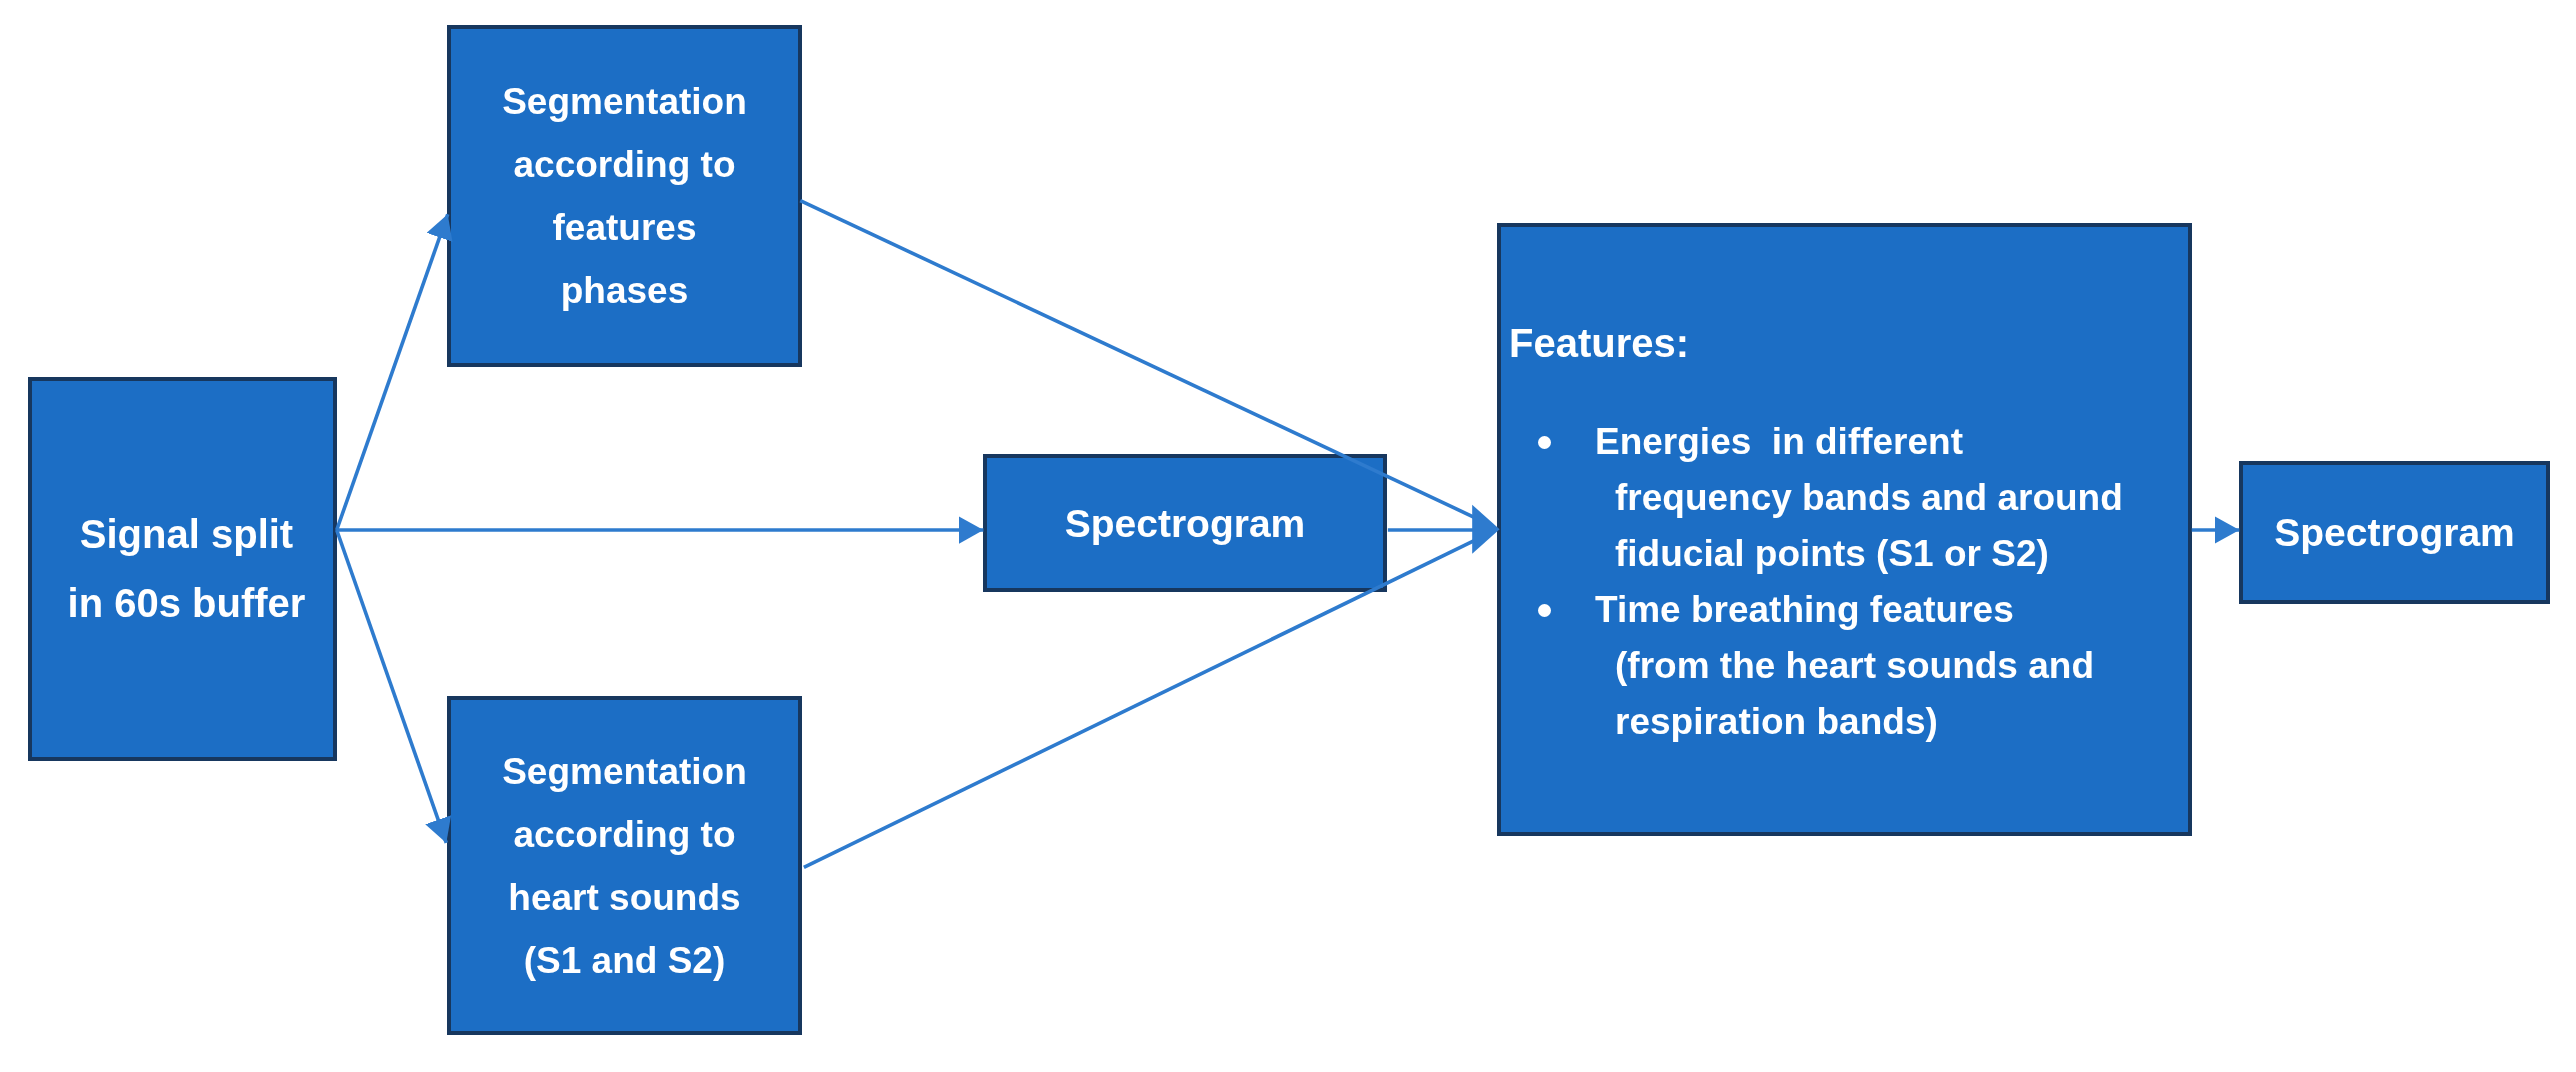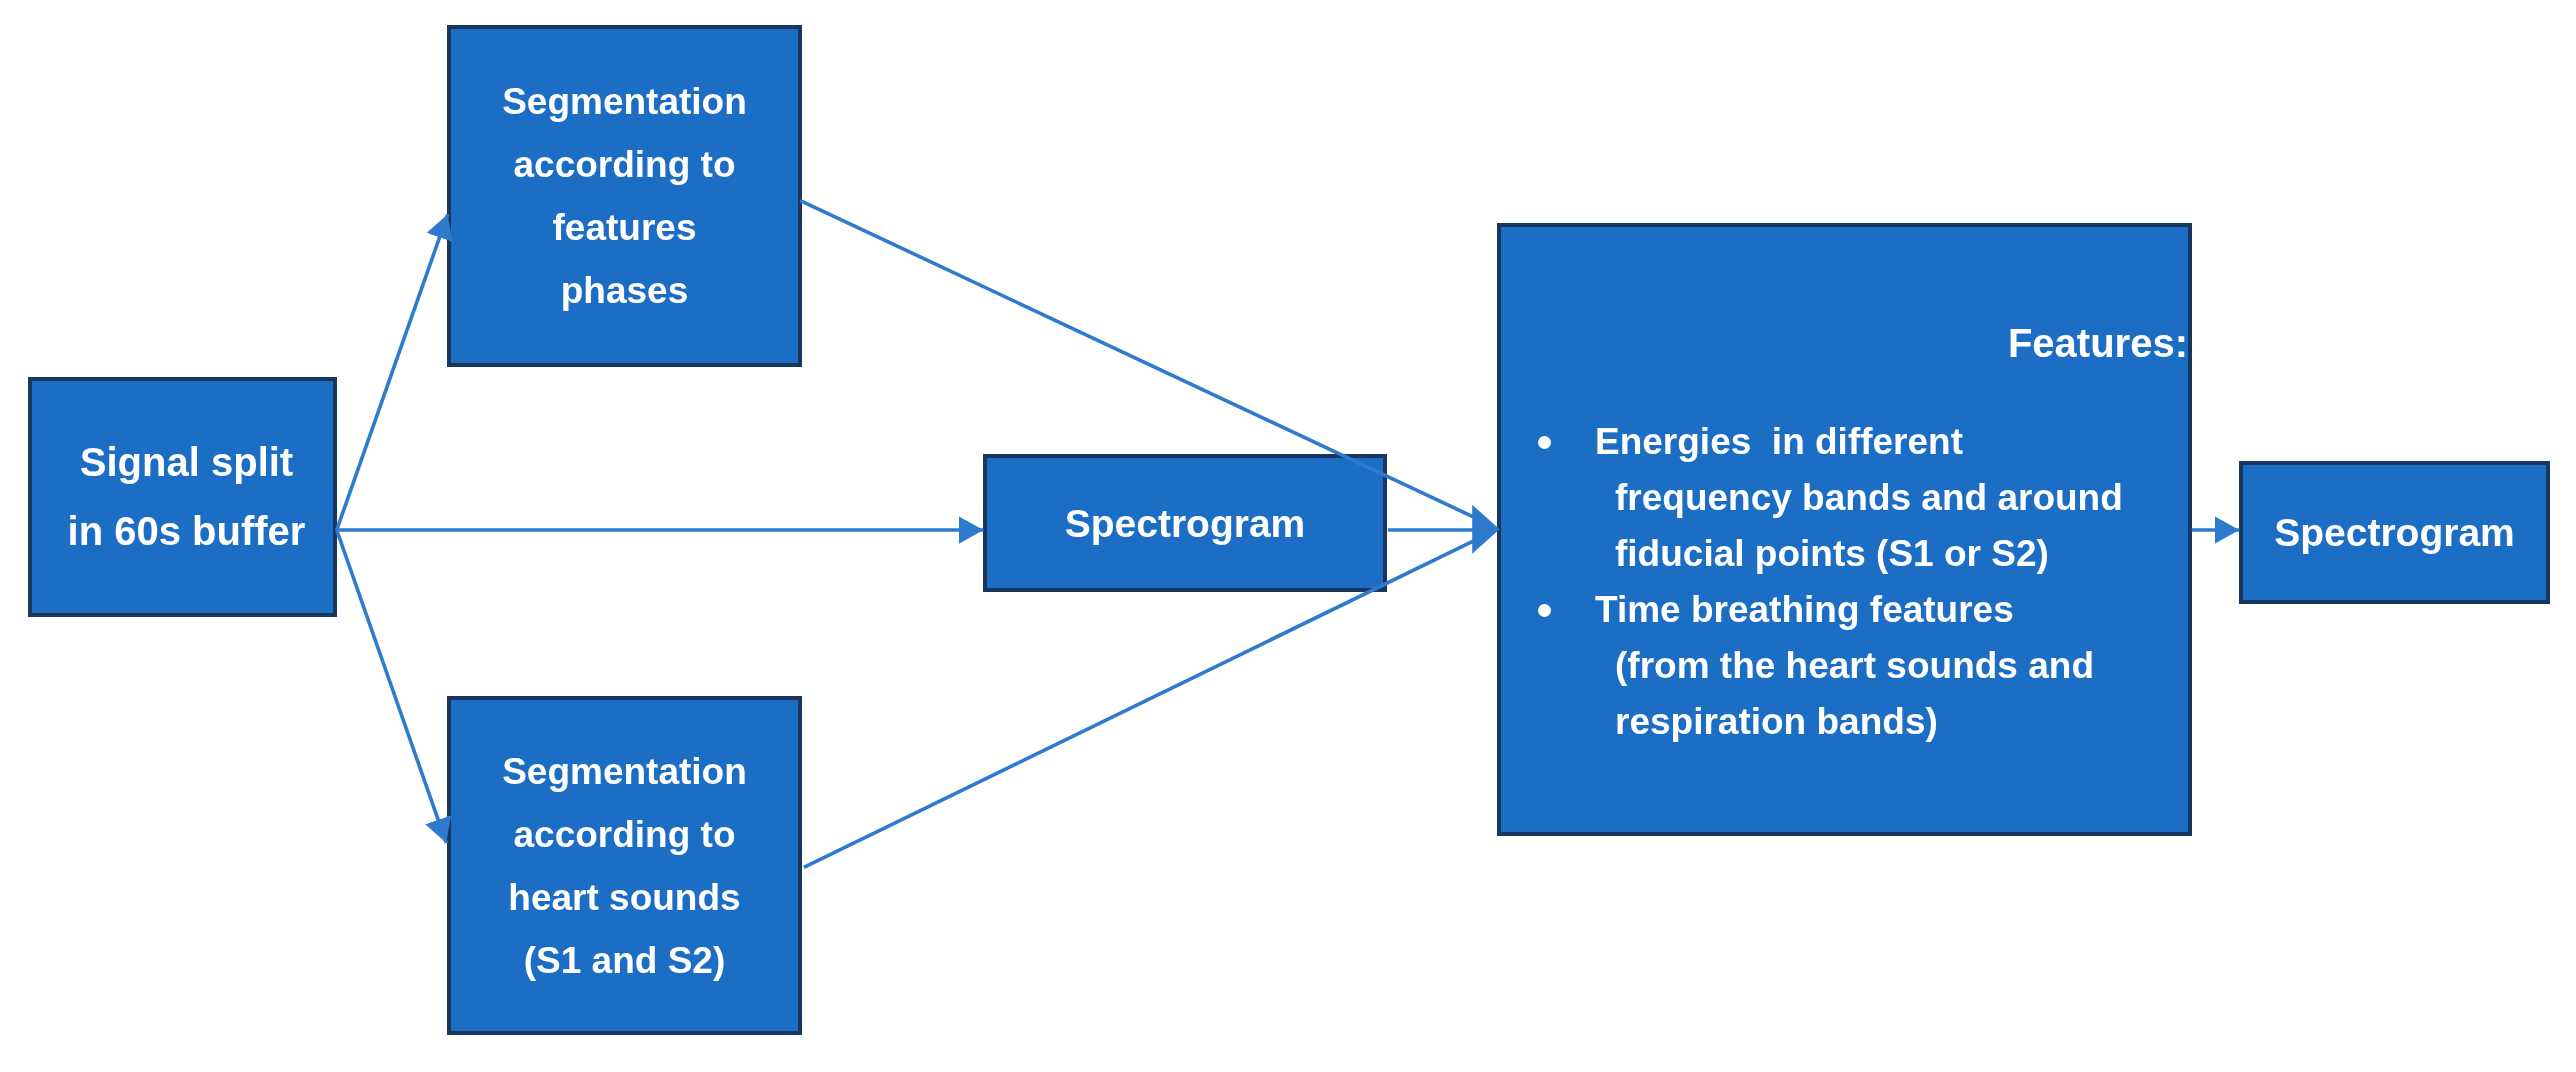"Features:" .features-title { text-align: right -> left }
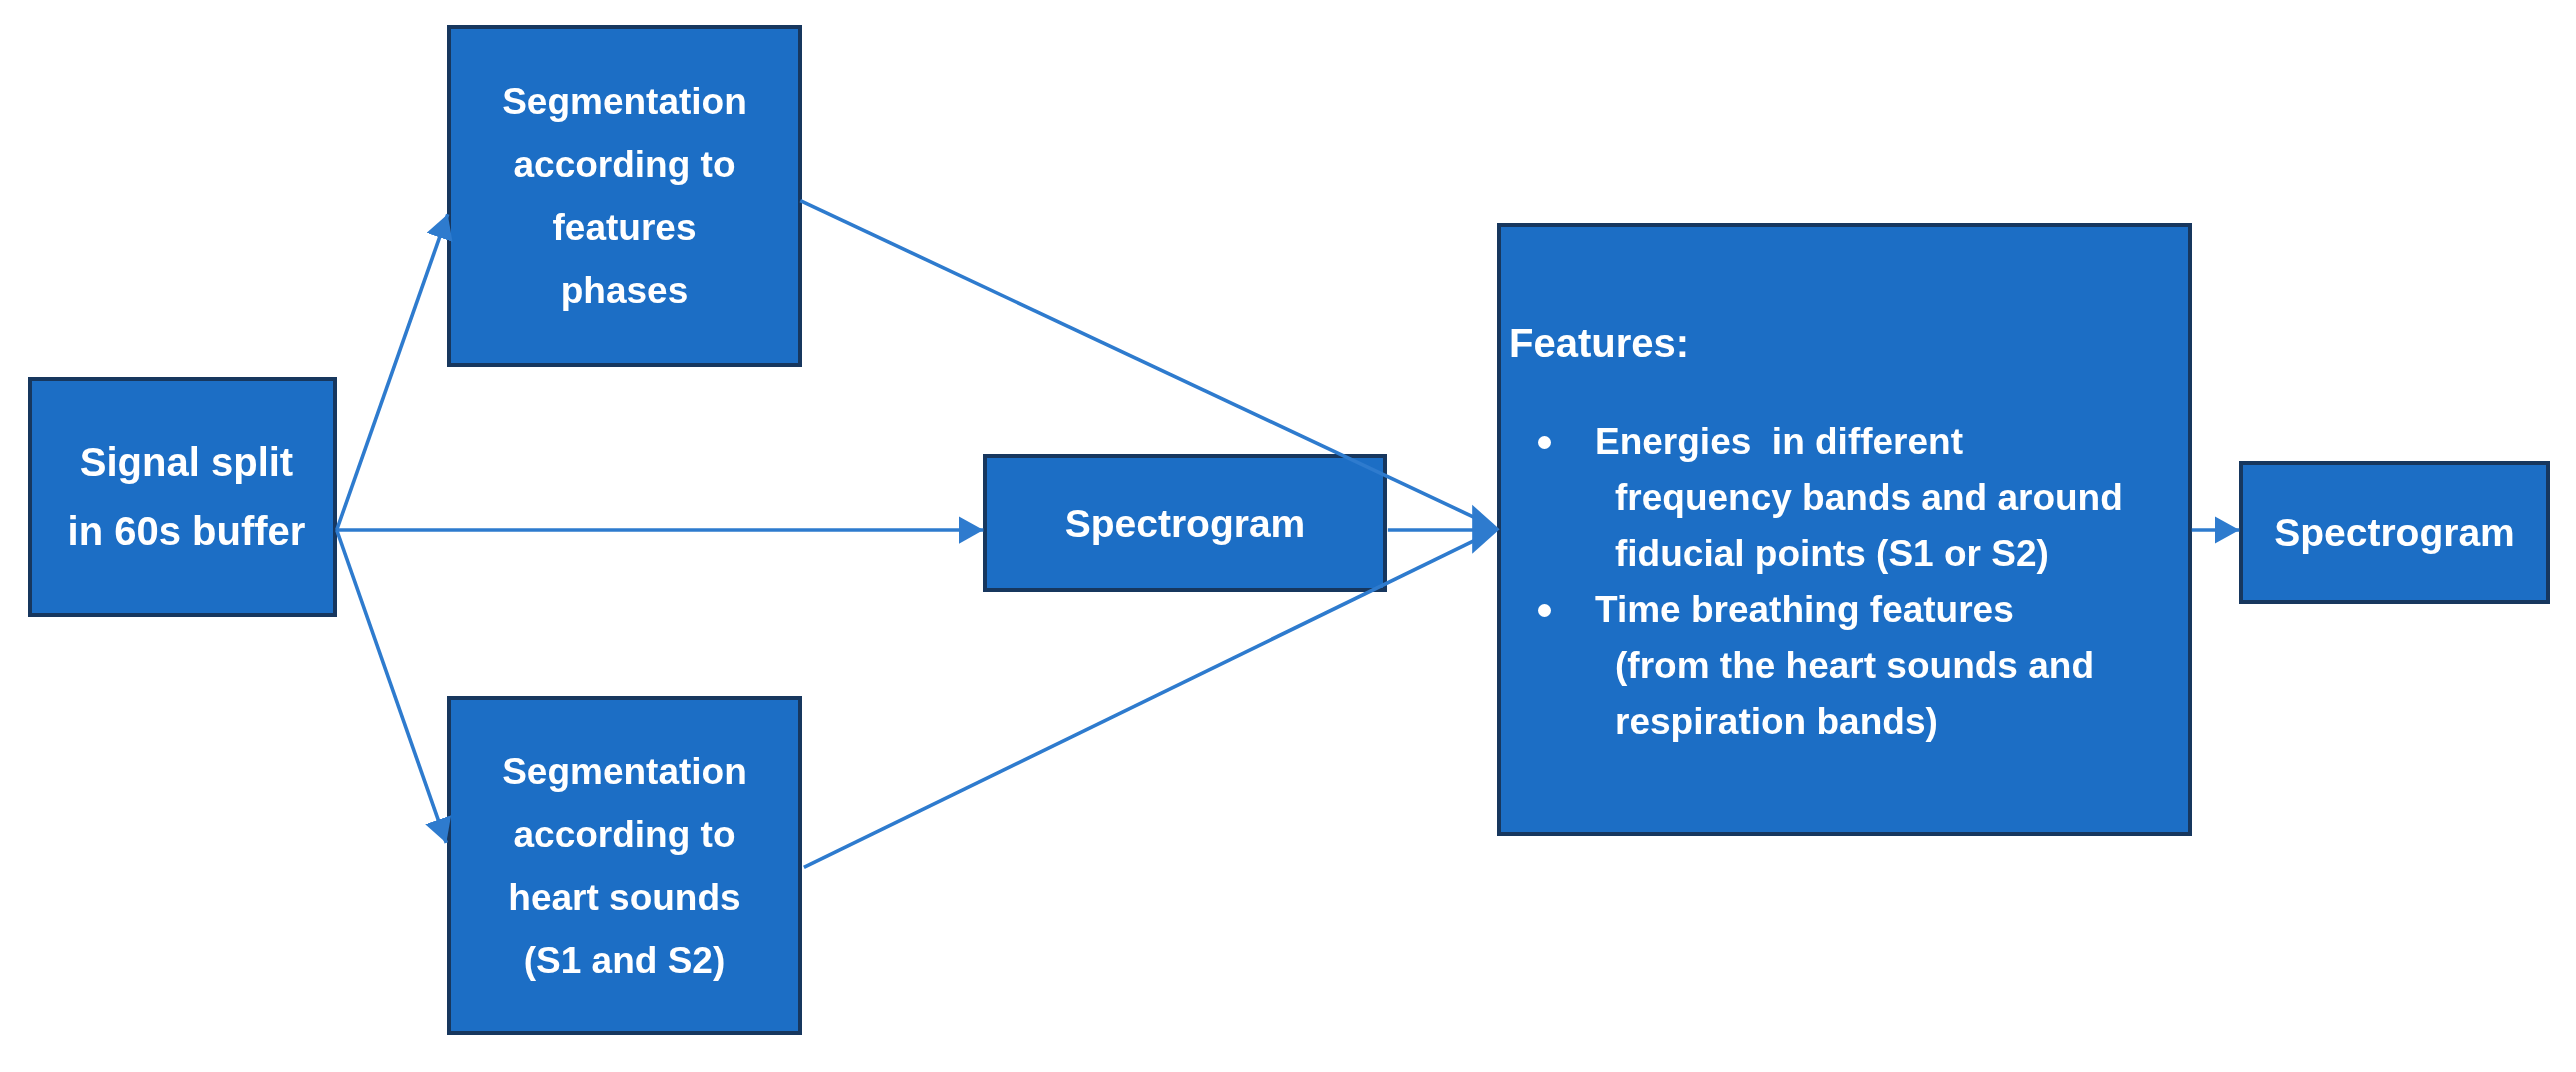"Signal split" .node-signal { height: 240px -> 384px }
